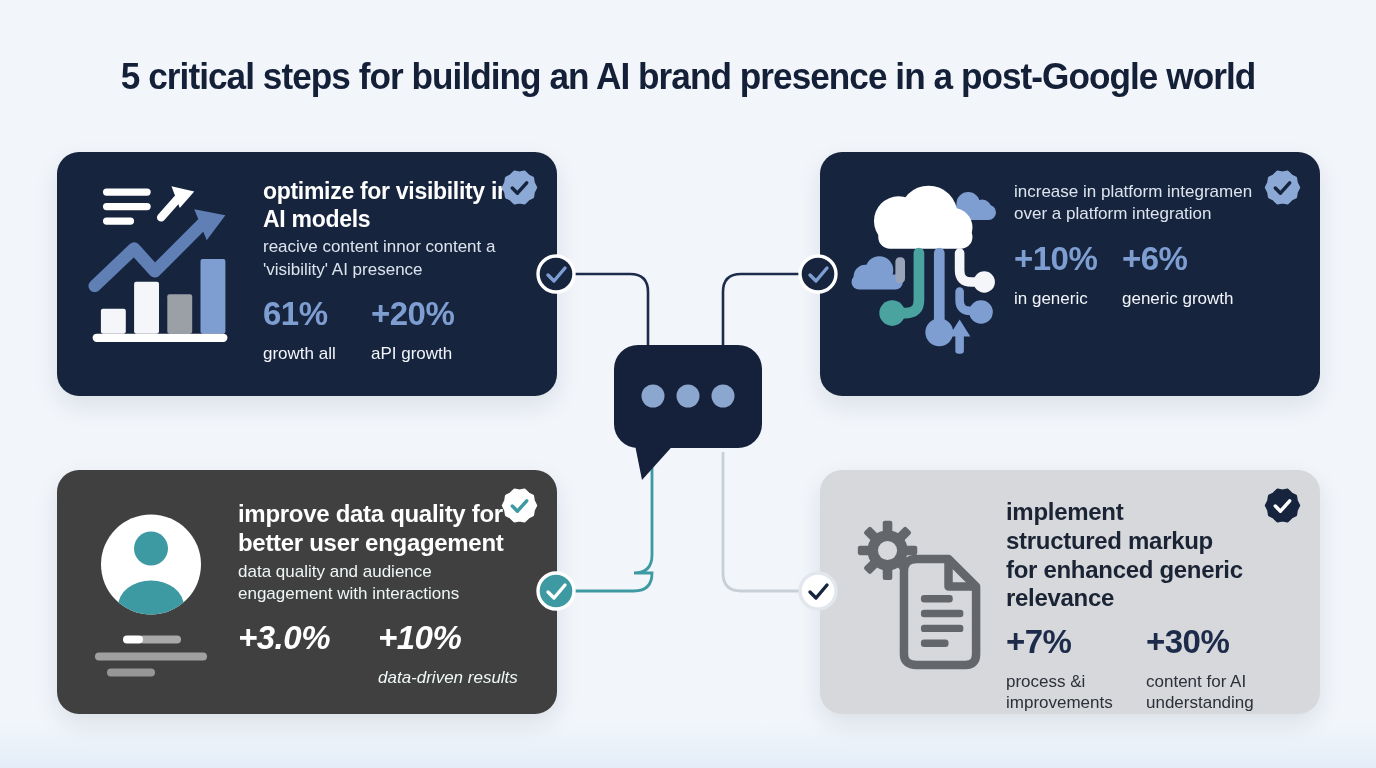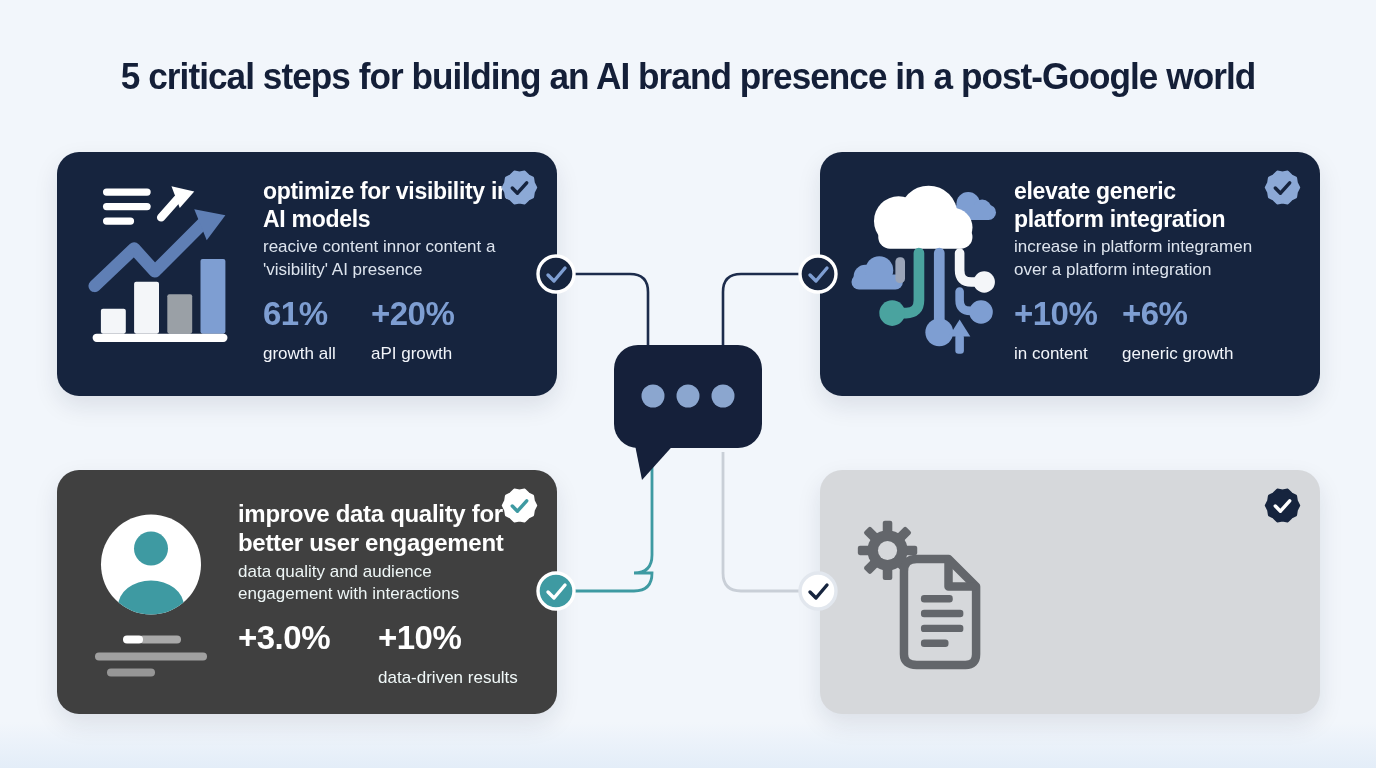"elevate generic platform integration" div.card-heading { html: <div>elevate generic platform integration</div> -> none }
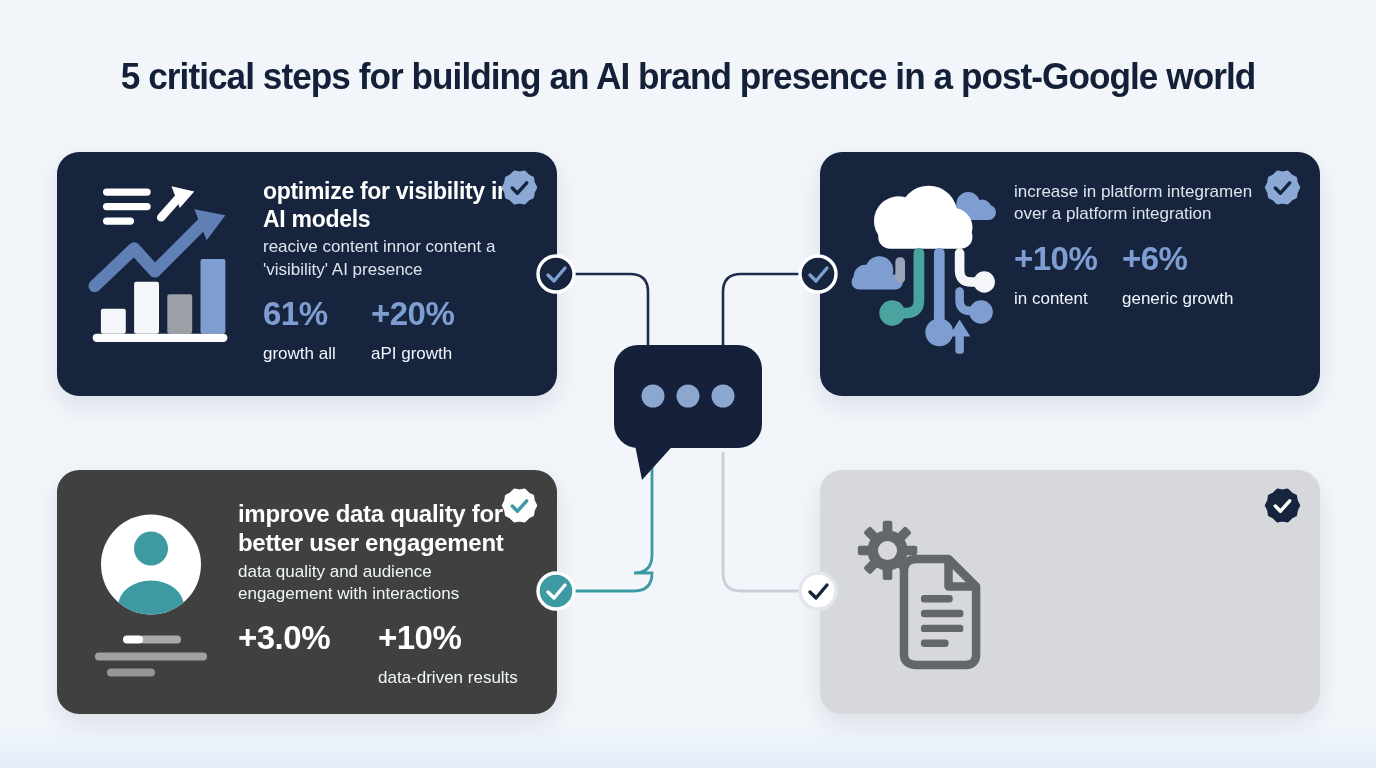"in content" div.stat-label { text: content -> generic }
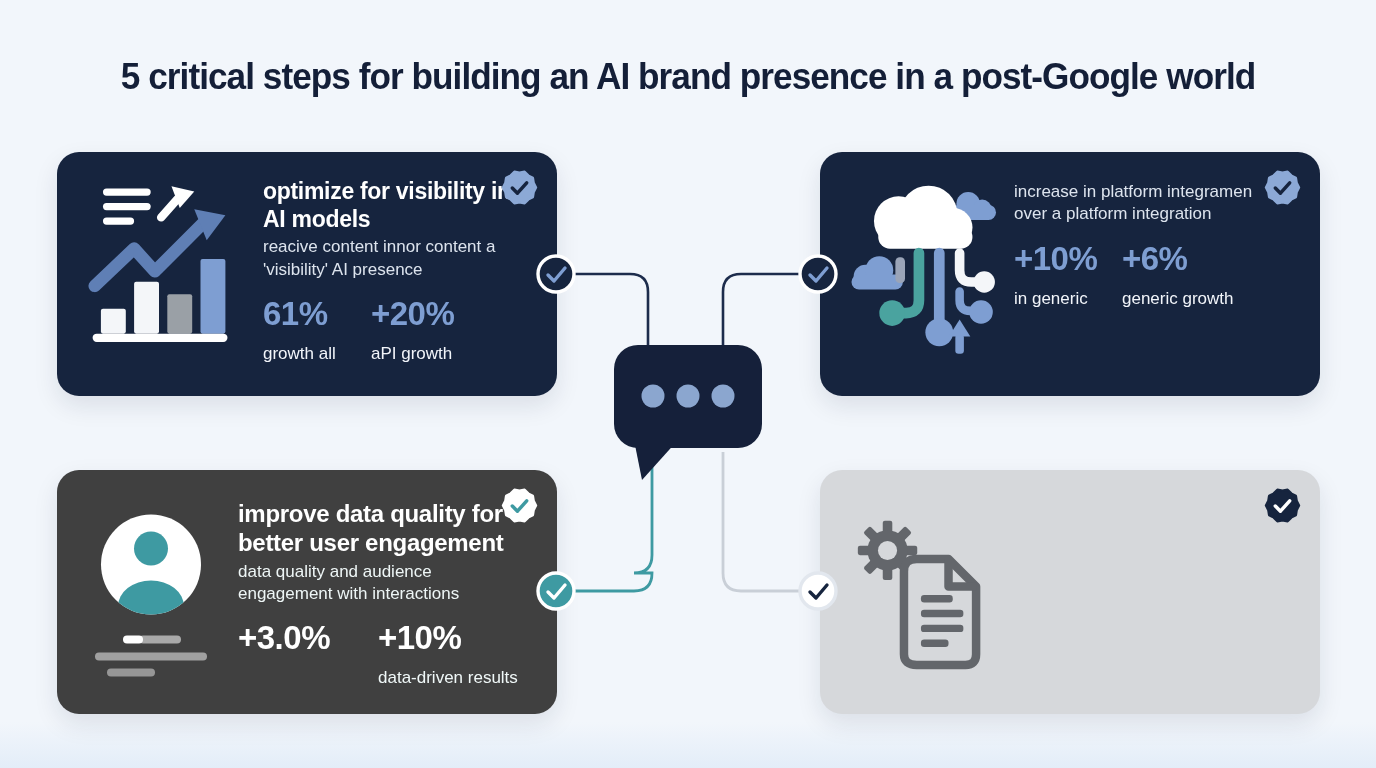"implement structured markup for enhanced" div.card-content { html: none -> <div> <div>implement structured markup for enhanced generic relevance</div> <div> <div> <div>+7%</div> <div>process &amp;i improvements</div> </div> <div> <div>+30%</div> <div>content for AI understanding</div> </div> </div> </div> }
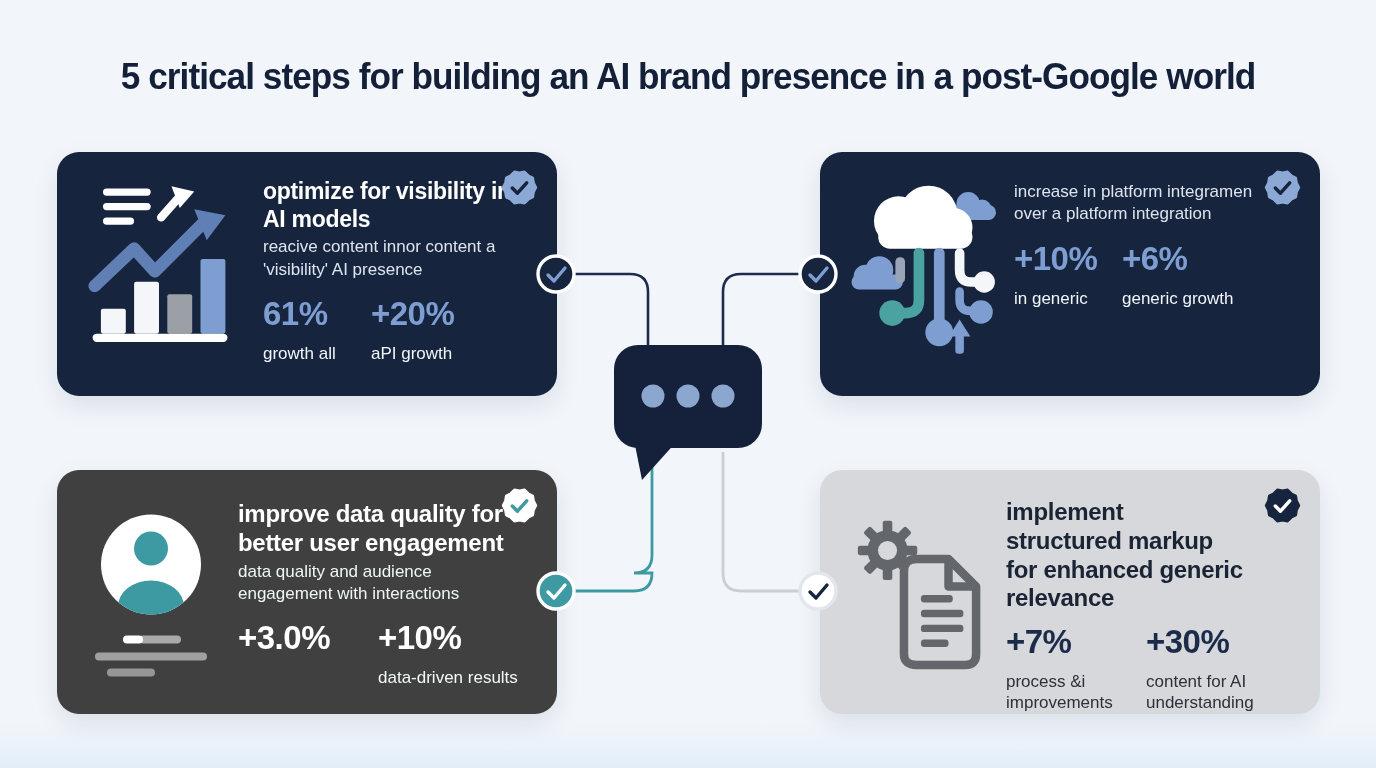"+3.0%" #card-3 .stat { font-style: none -> italic }
